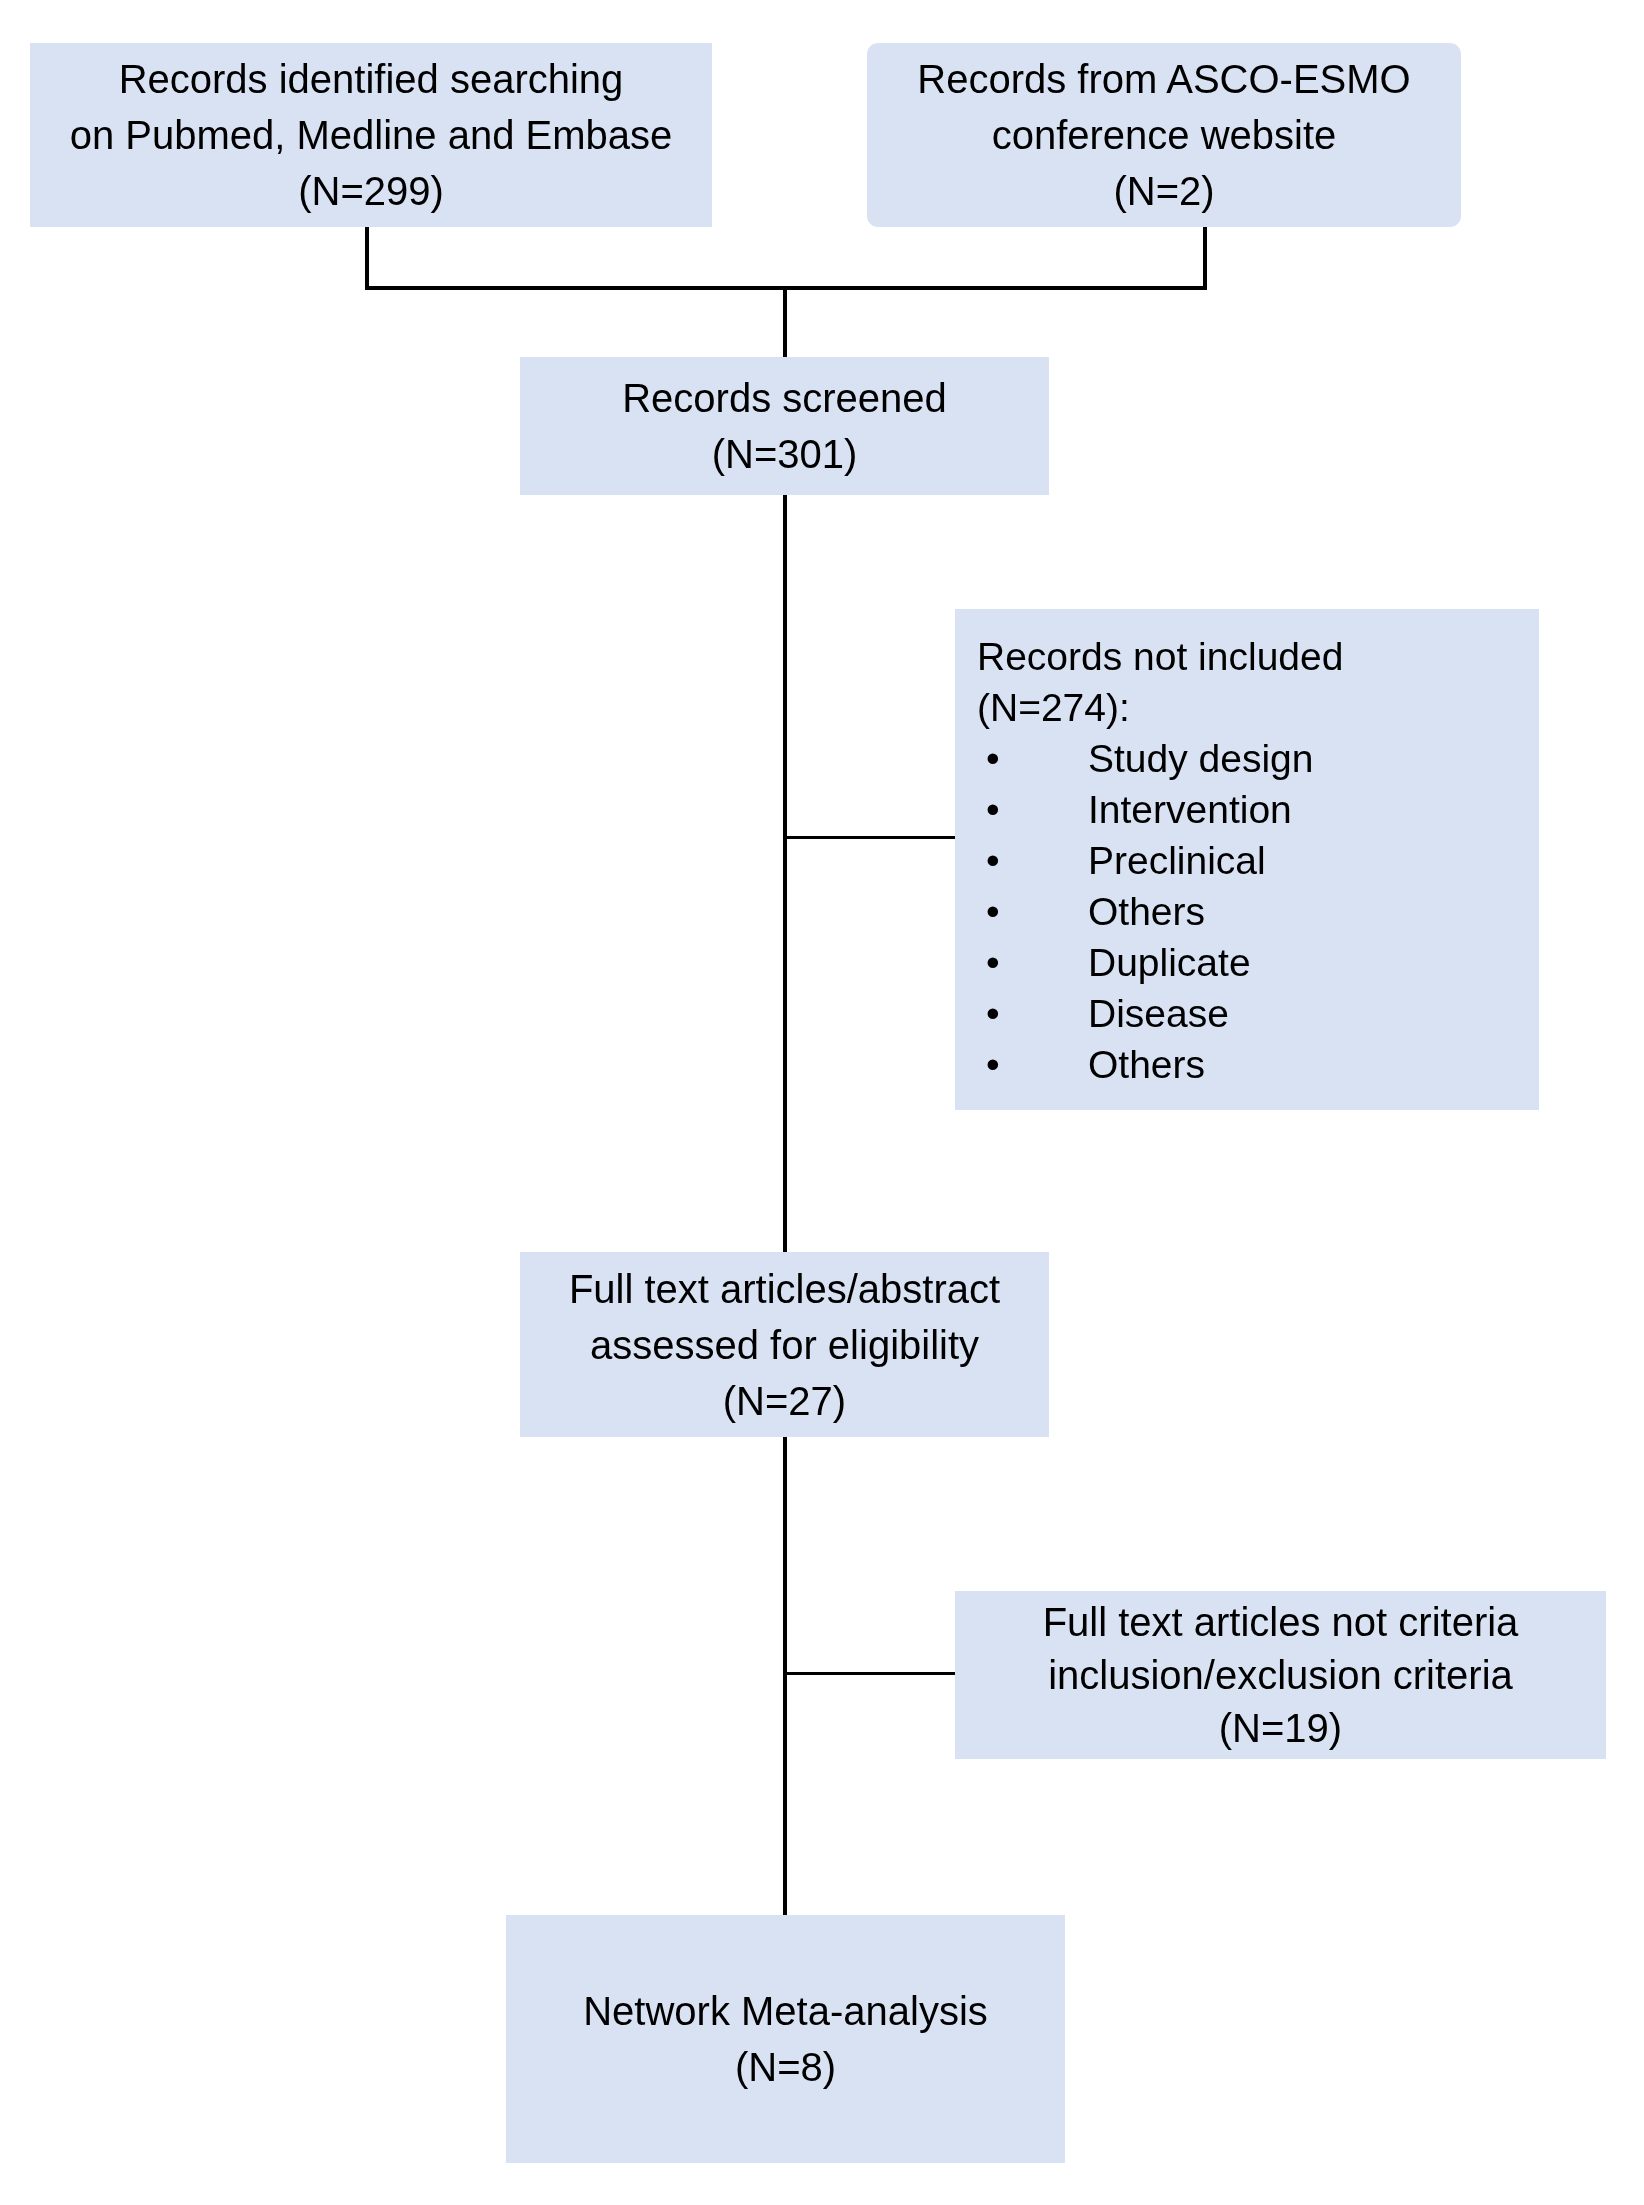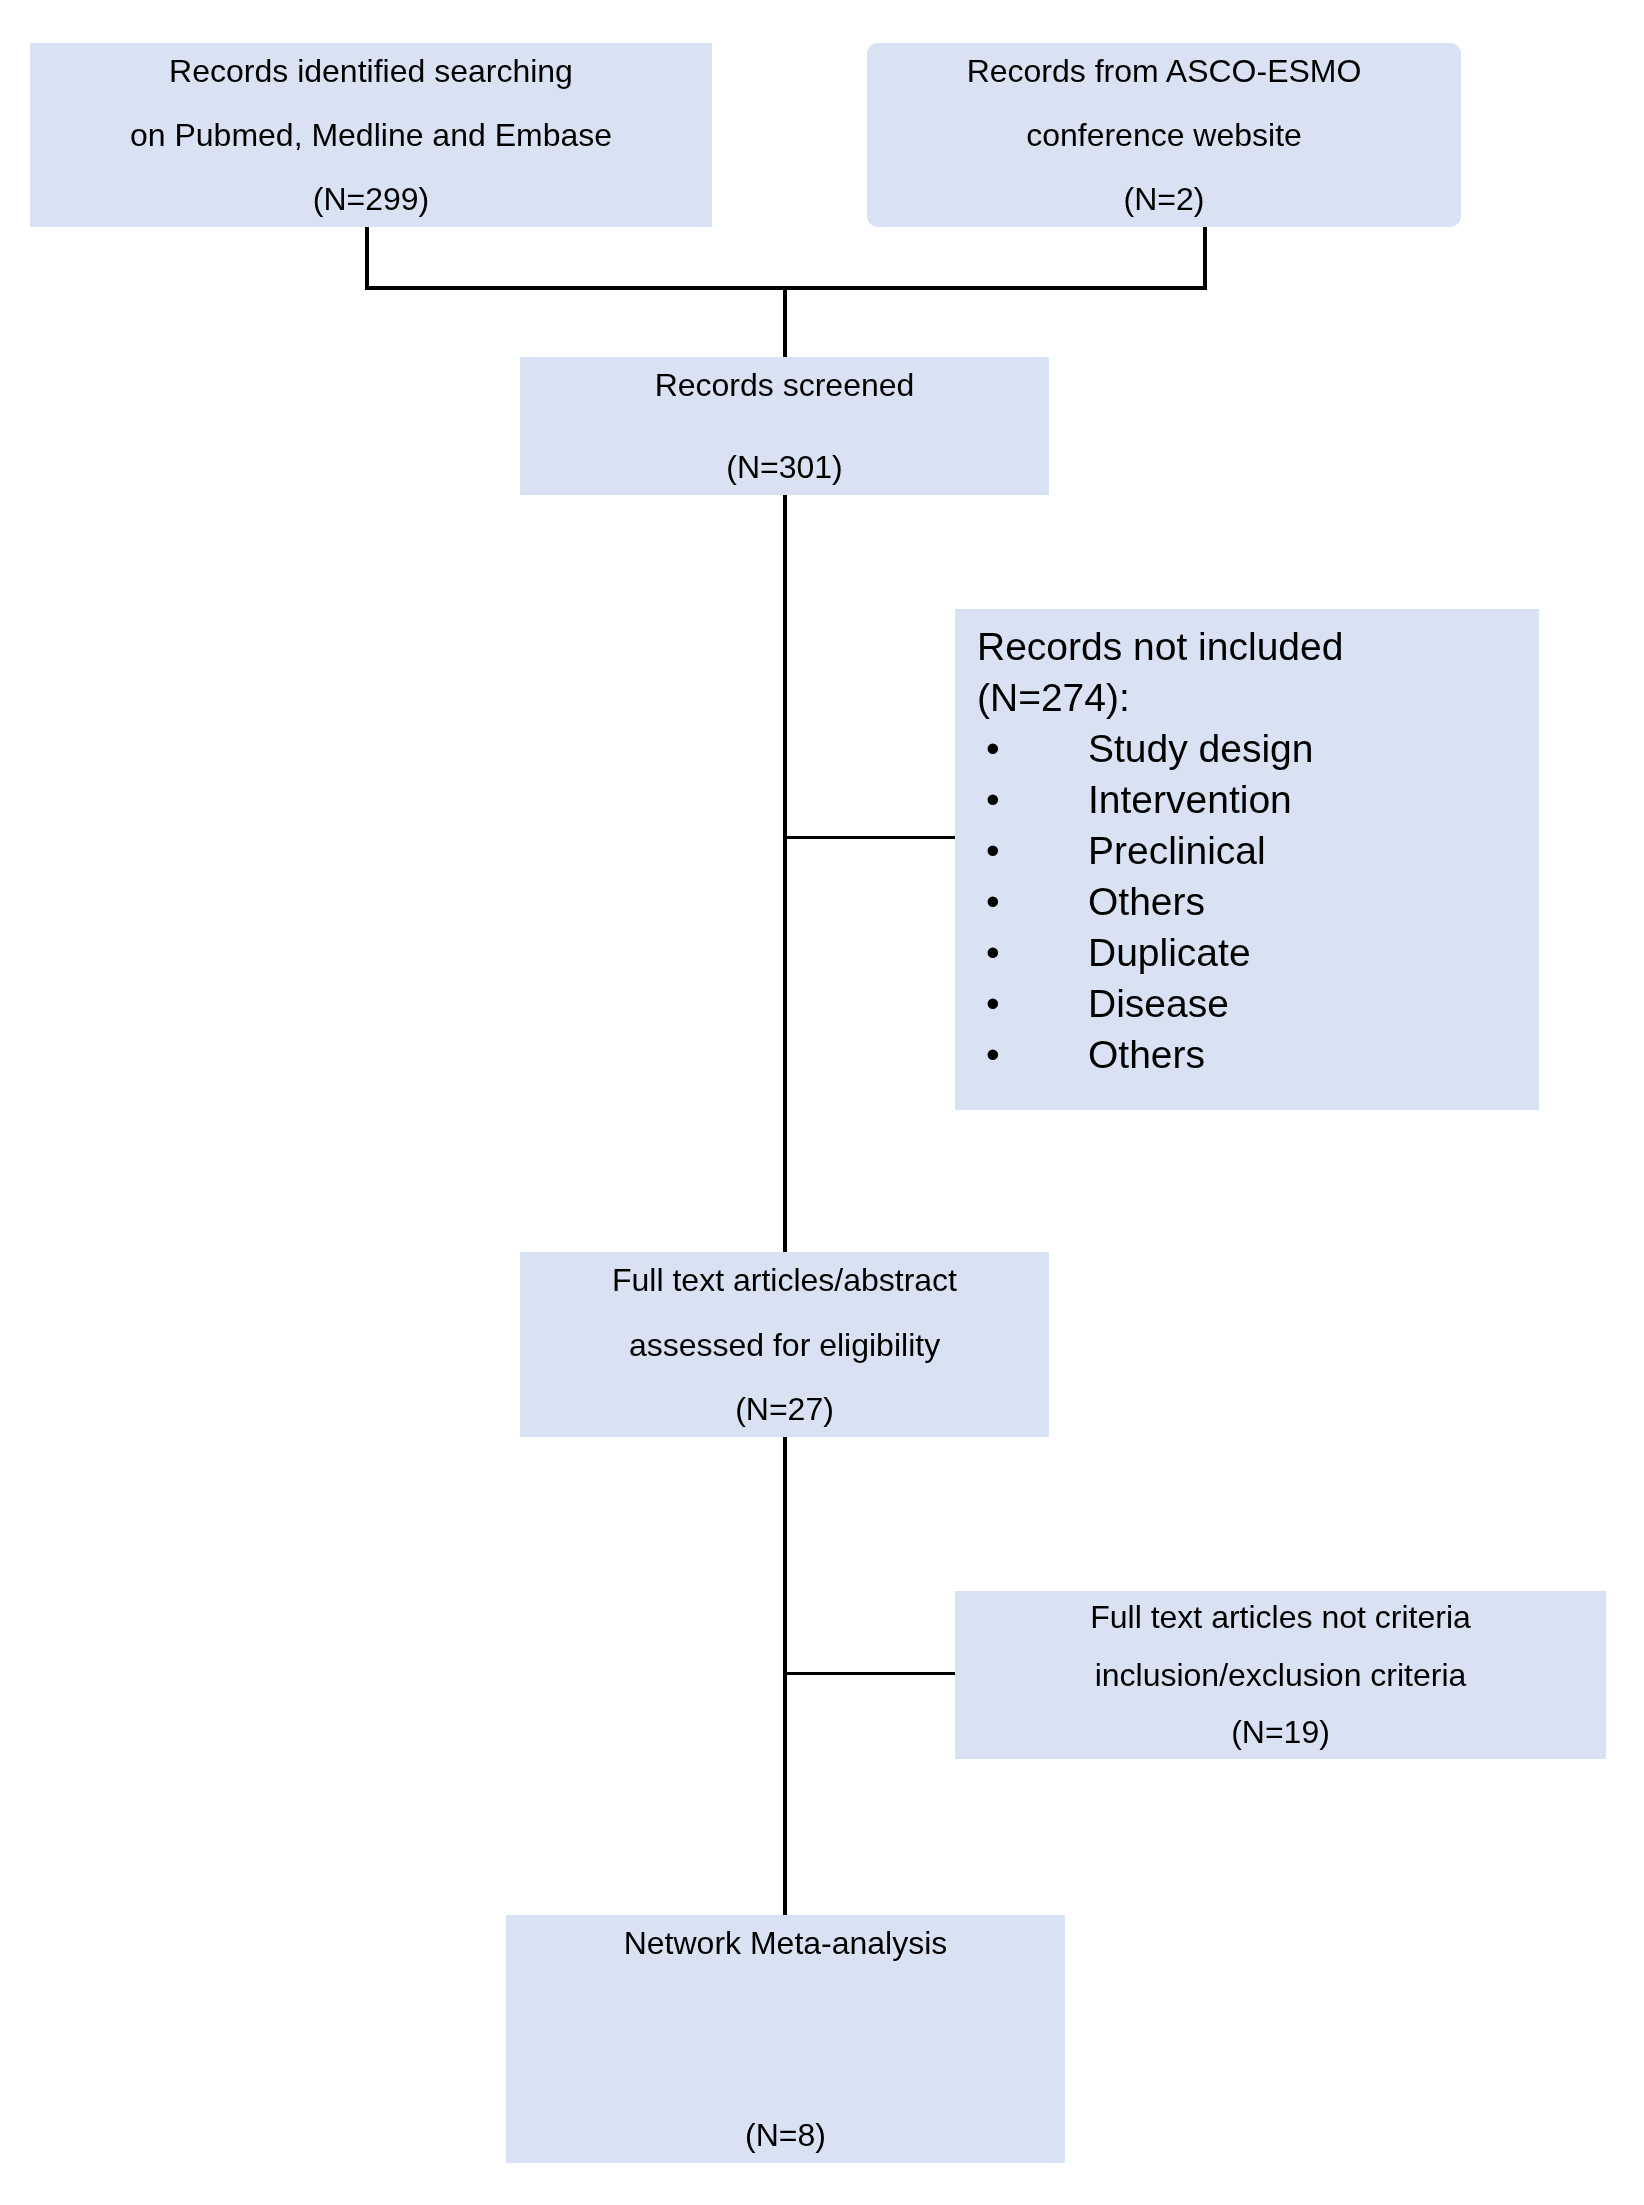"Records identified searching" .box { font-size: 32px -> 40px; justify-content: space-between -> center }
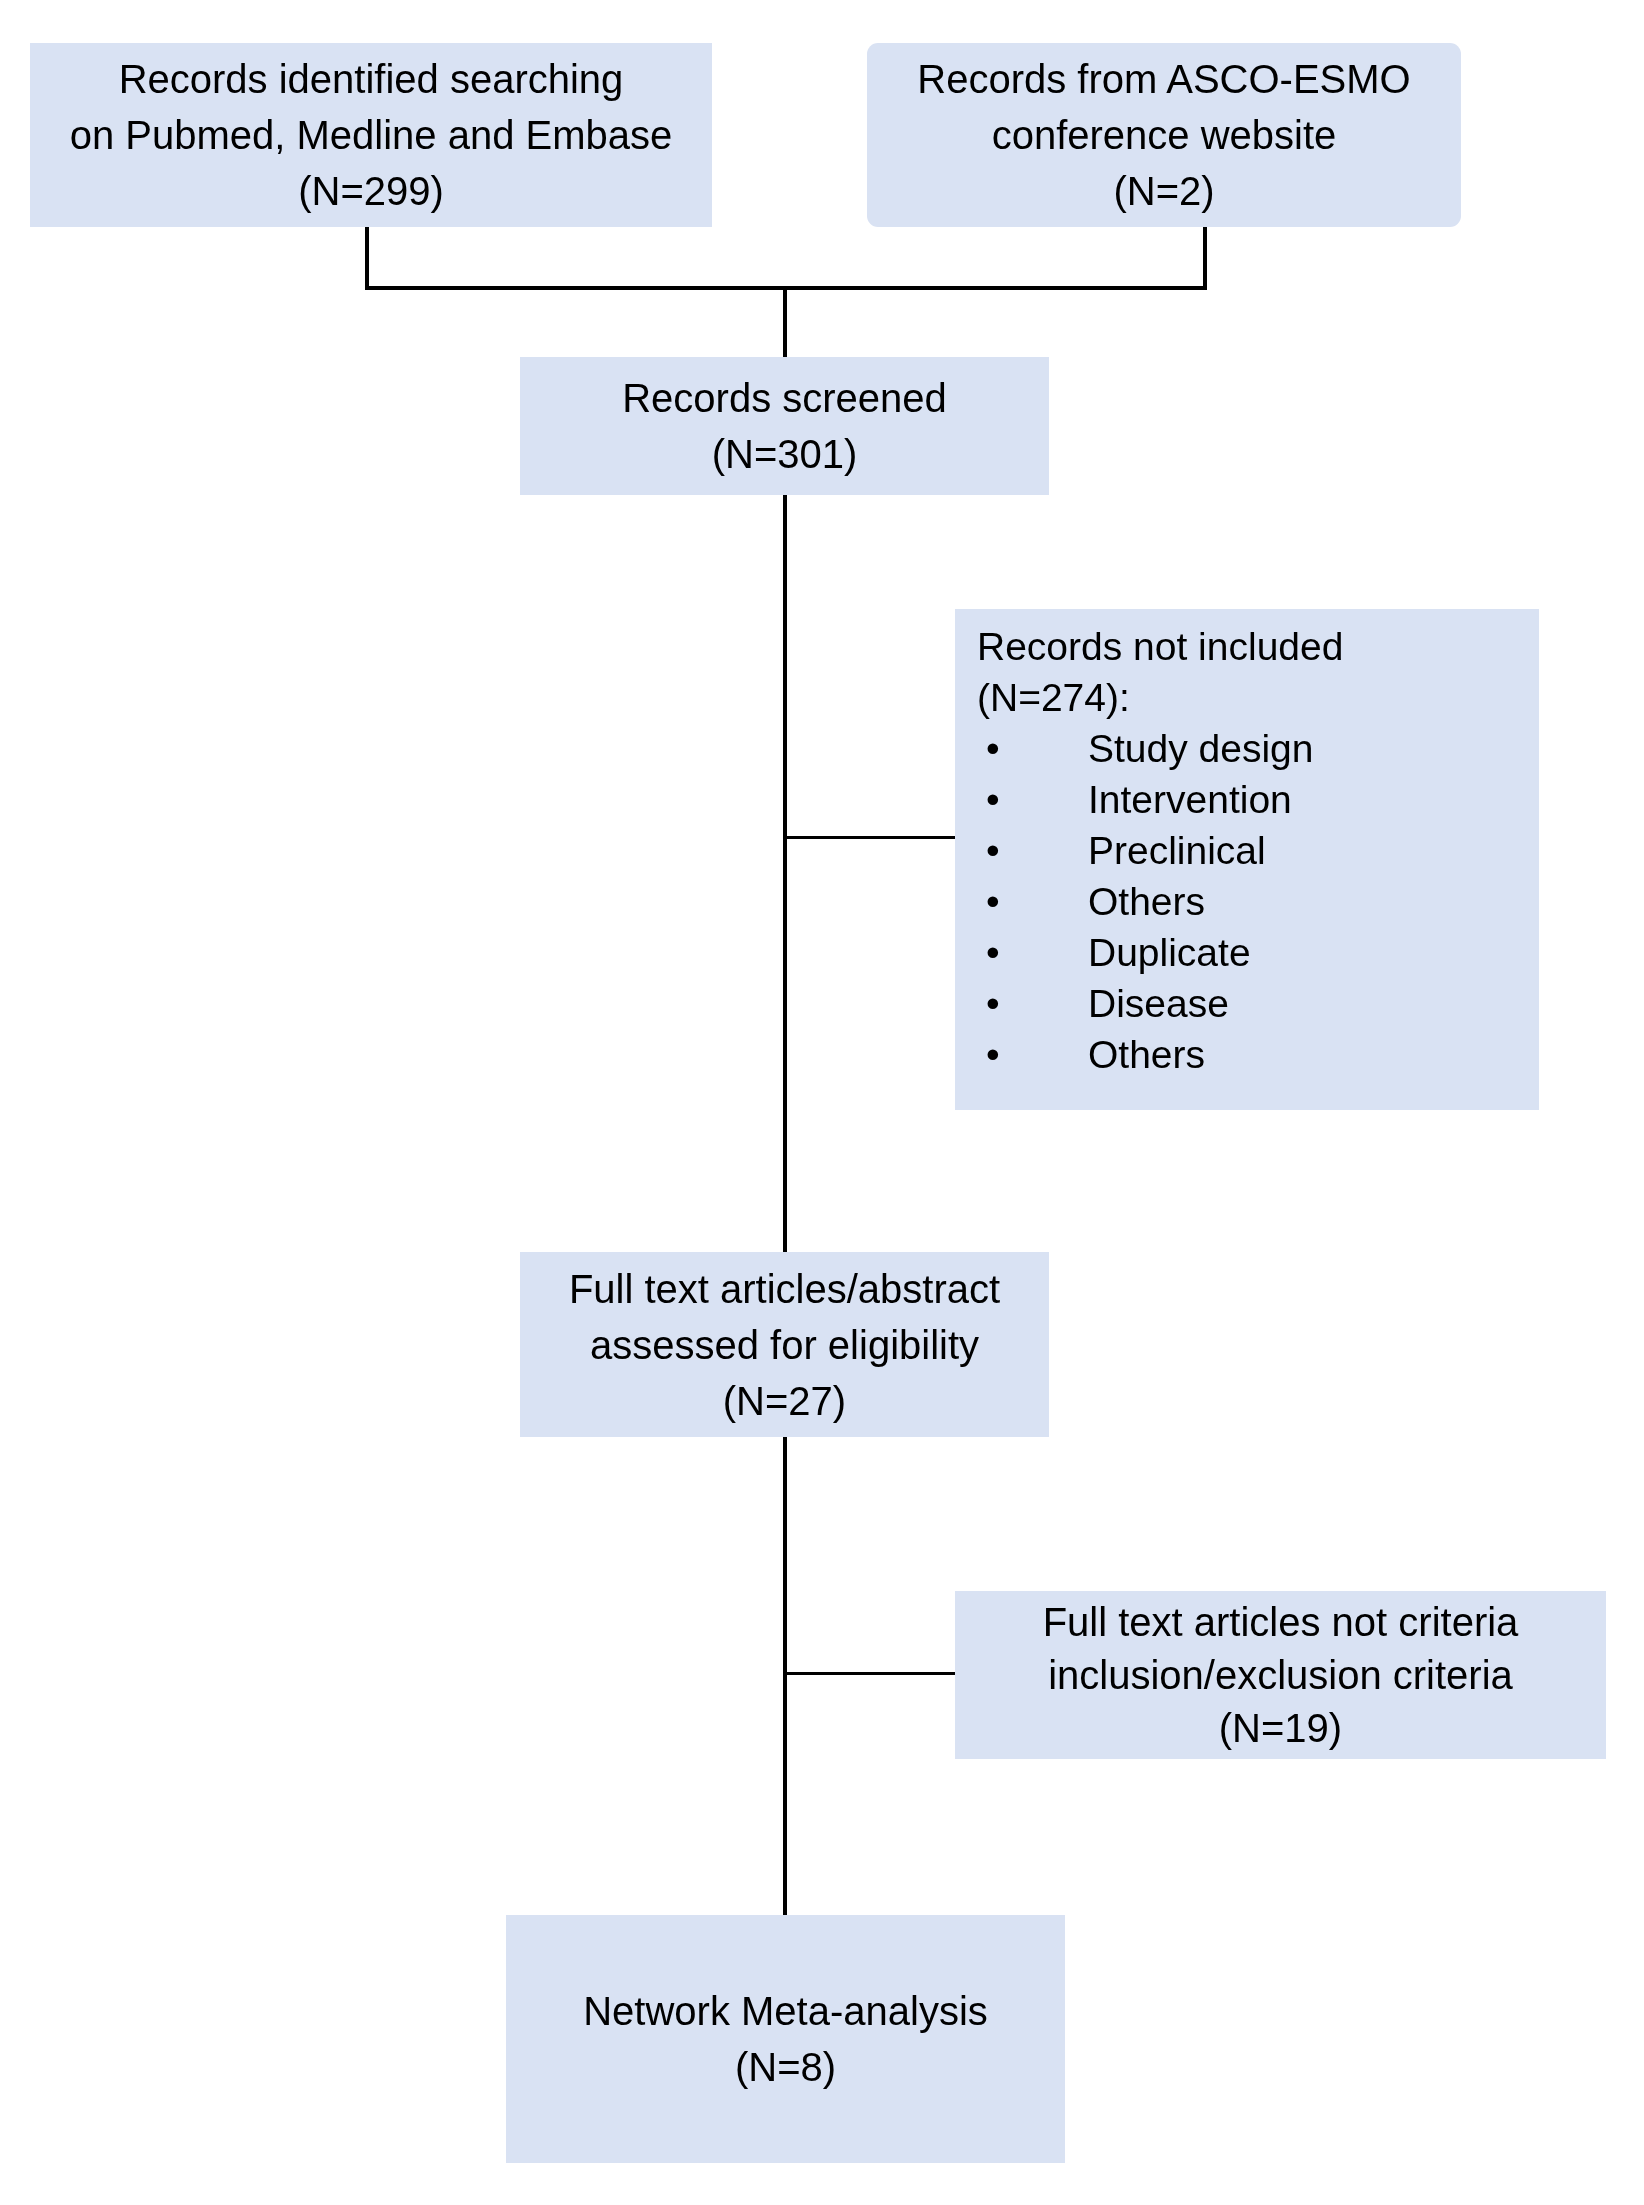"Records not included" .box.bullets-box { padding: 12px 22px 18px 22px -> 22px 22px 18px 22px }
